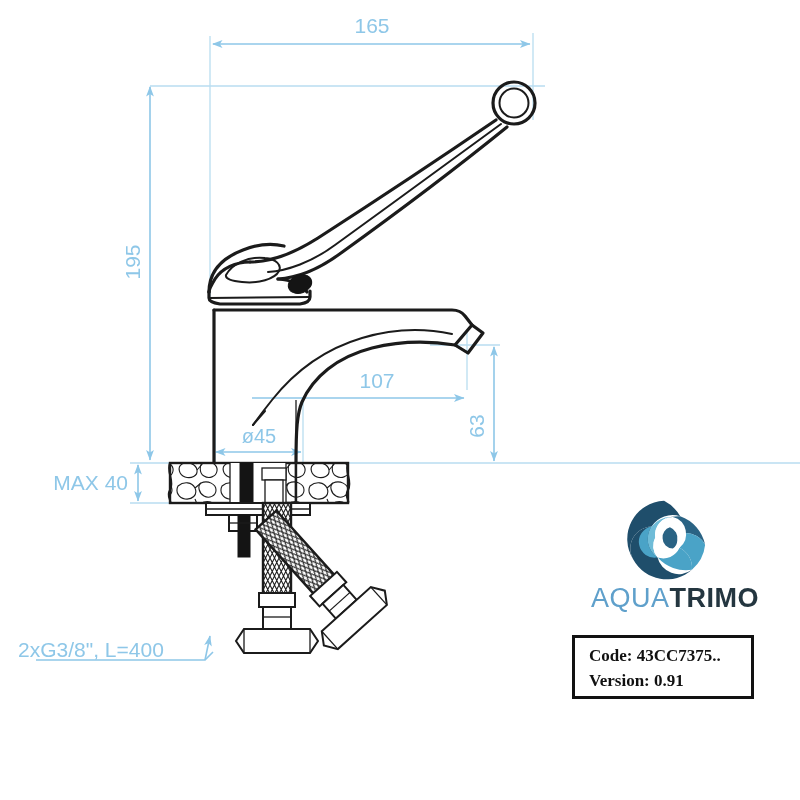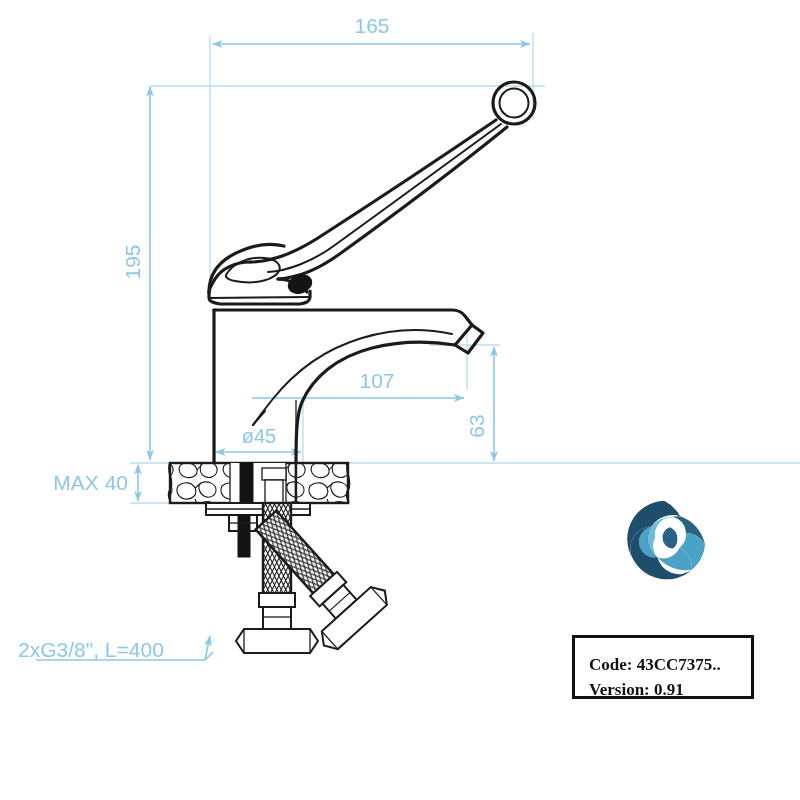"AQUATRIMO" div { html: none -> <div> <span>AQUA</span><span>TRIMO</span> </div> }
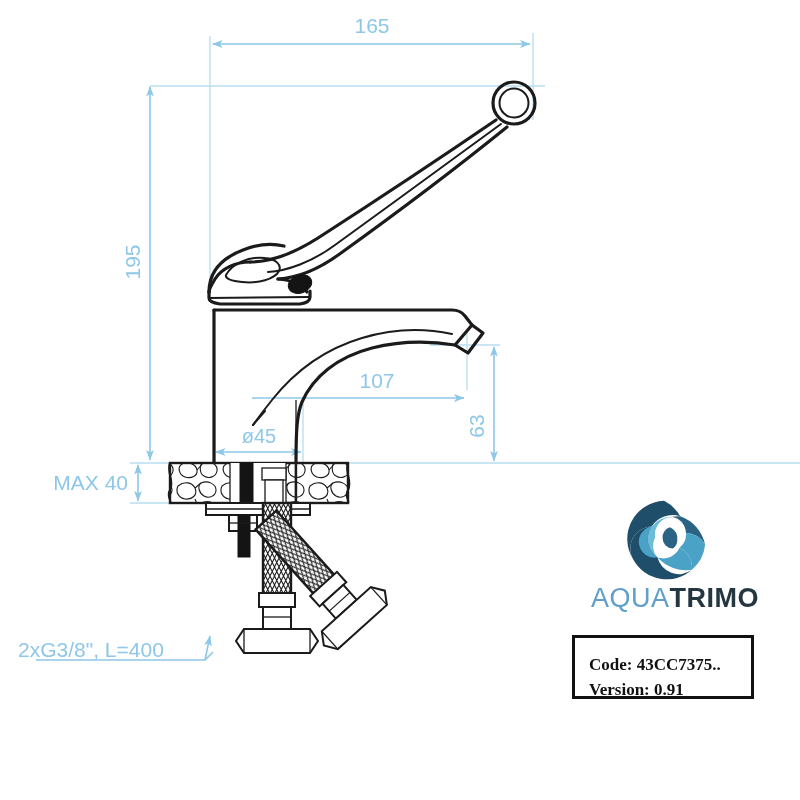"Code: 43CC7375.." #codebox { padding: 14px 0 0 14px -> 5px 0 0 14px }
